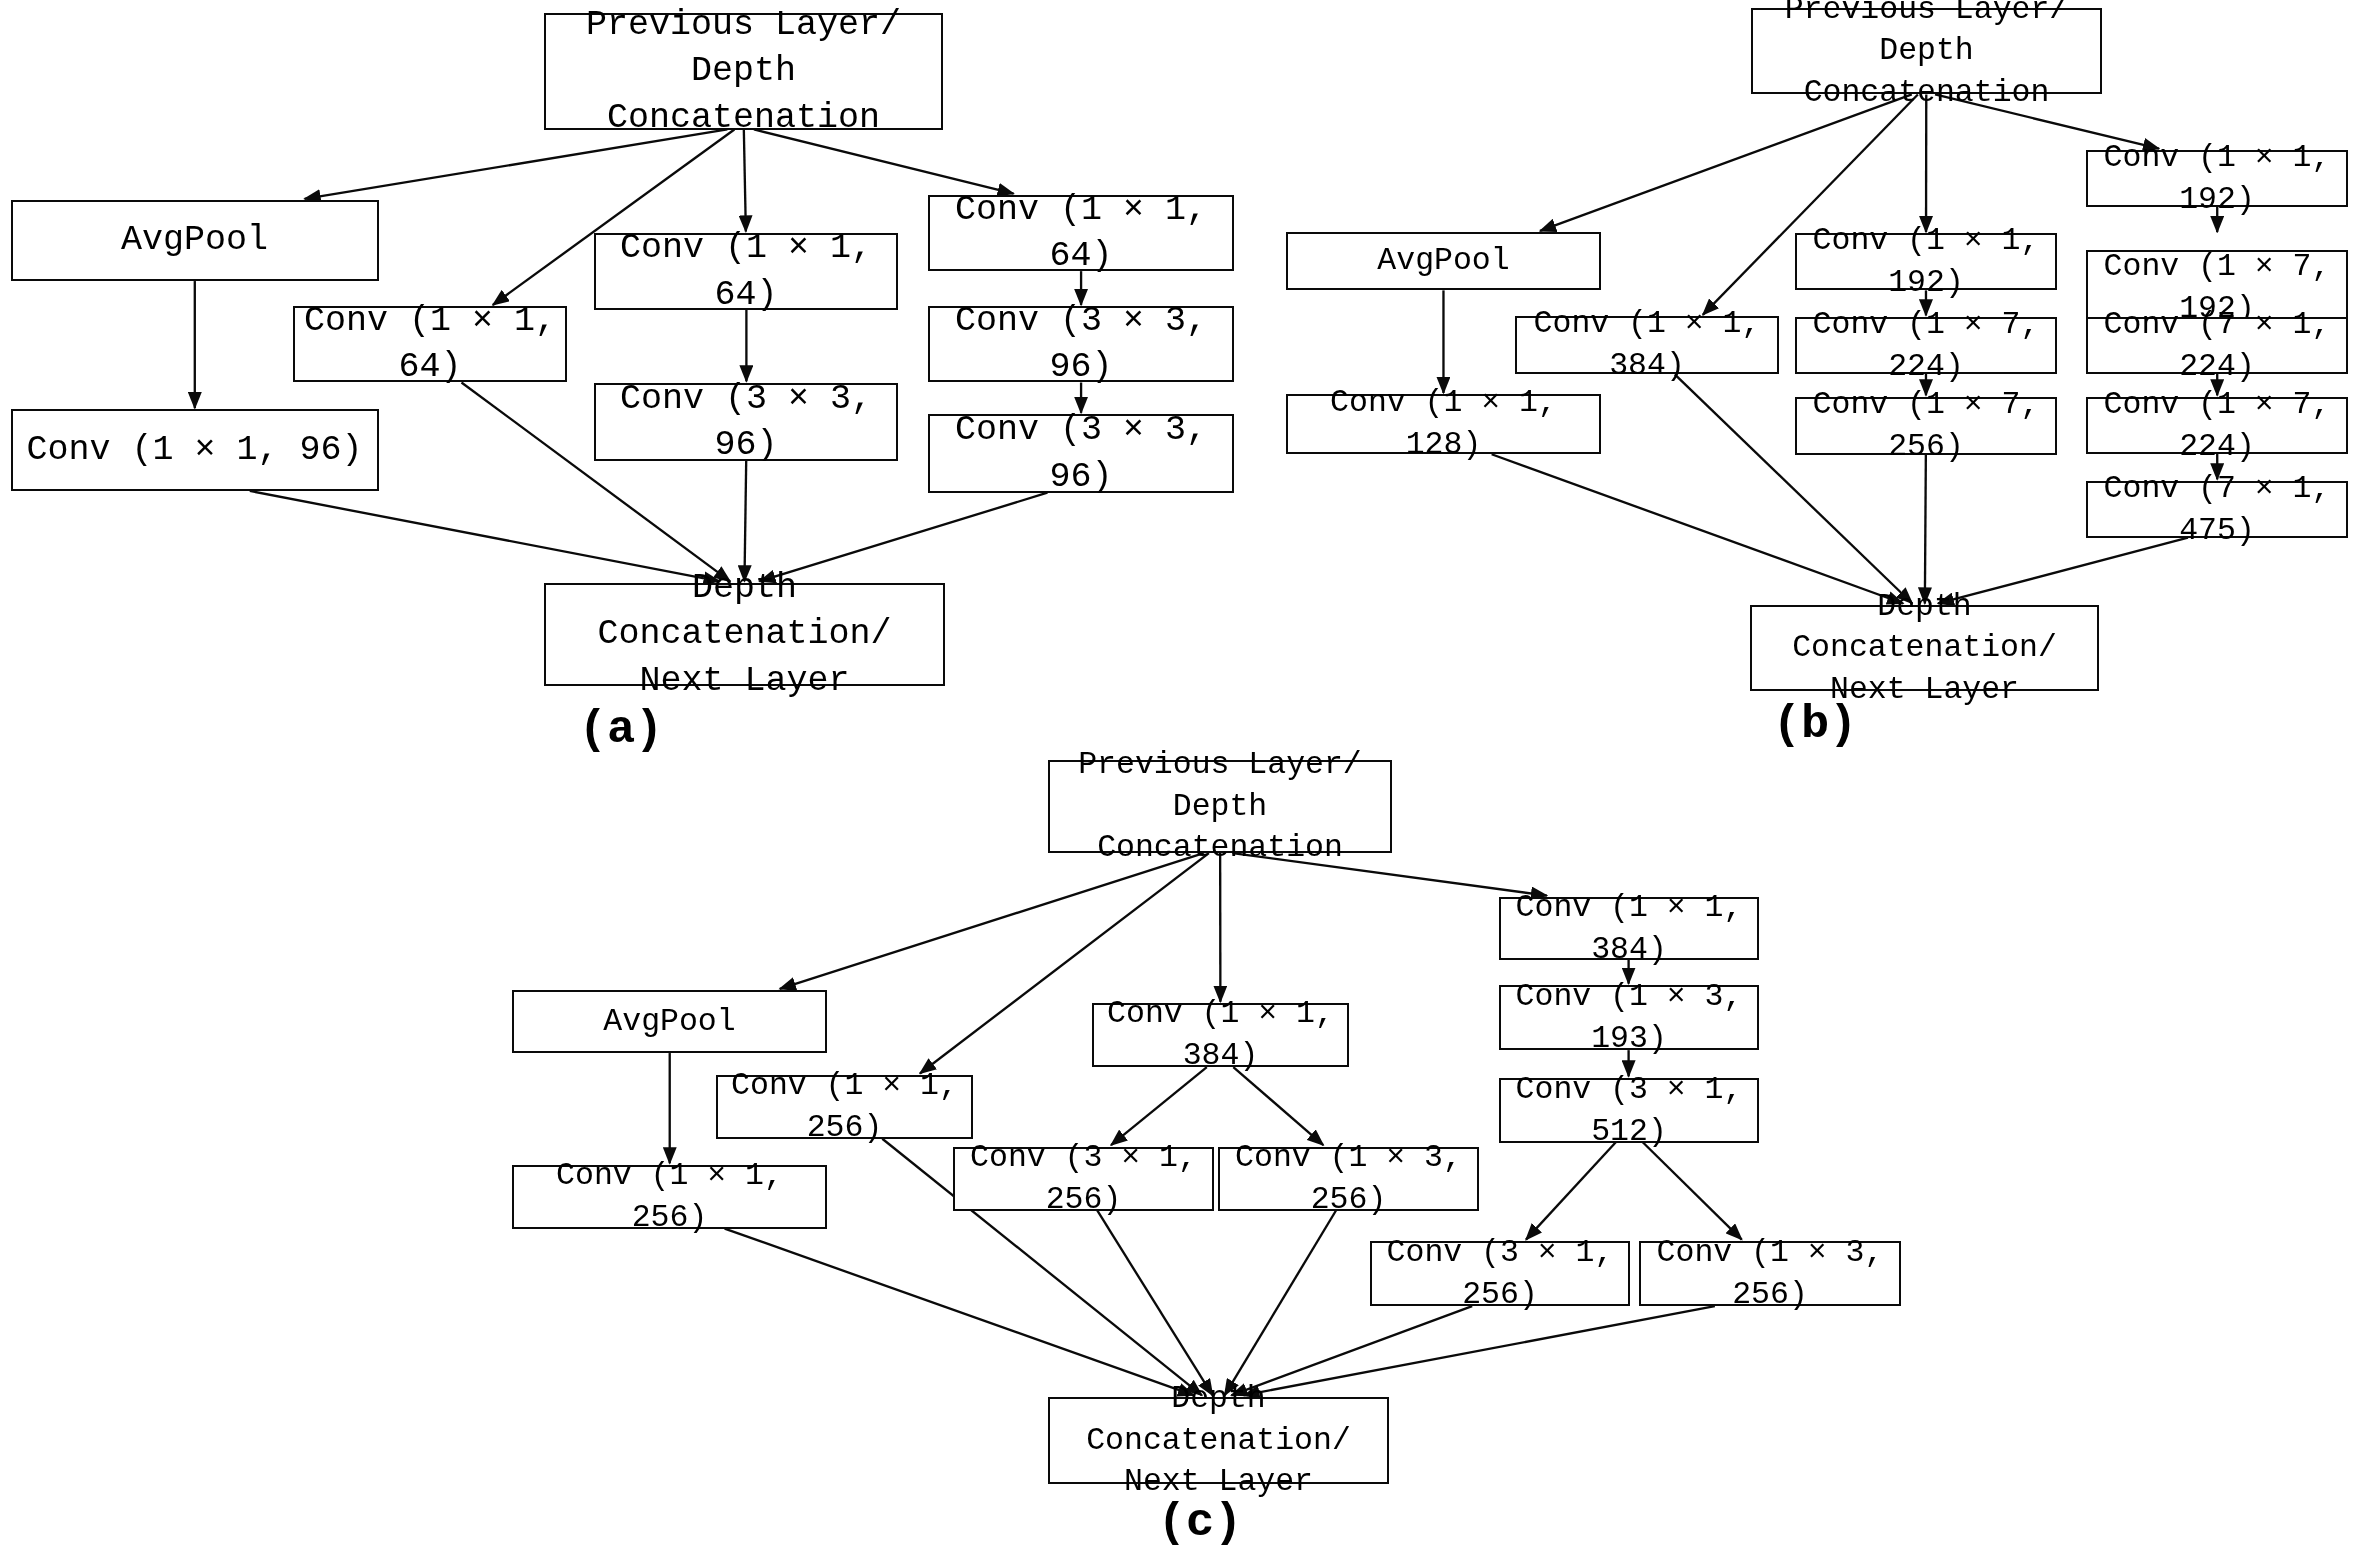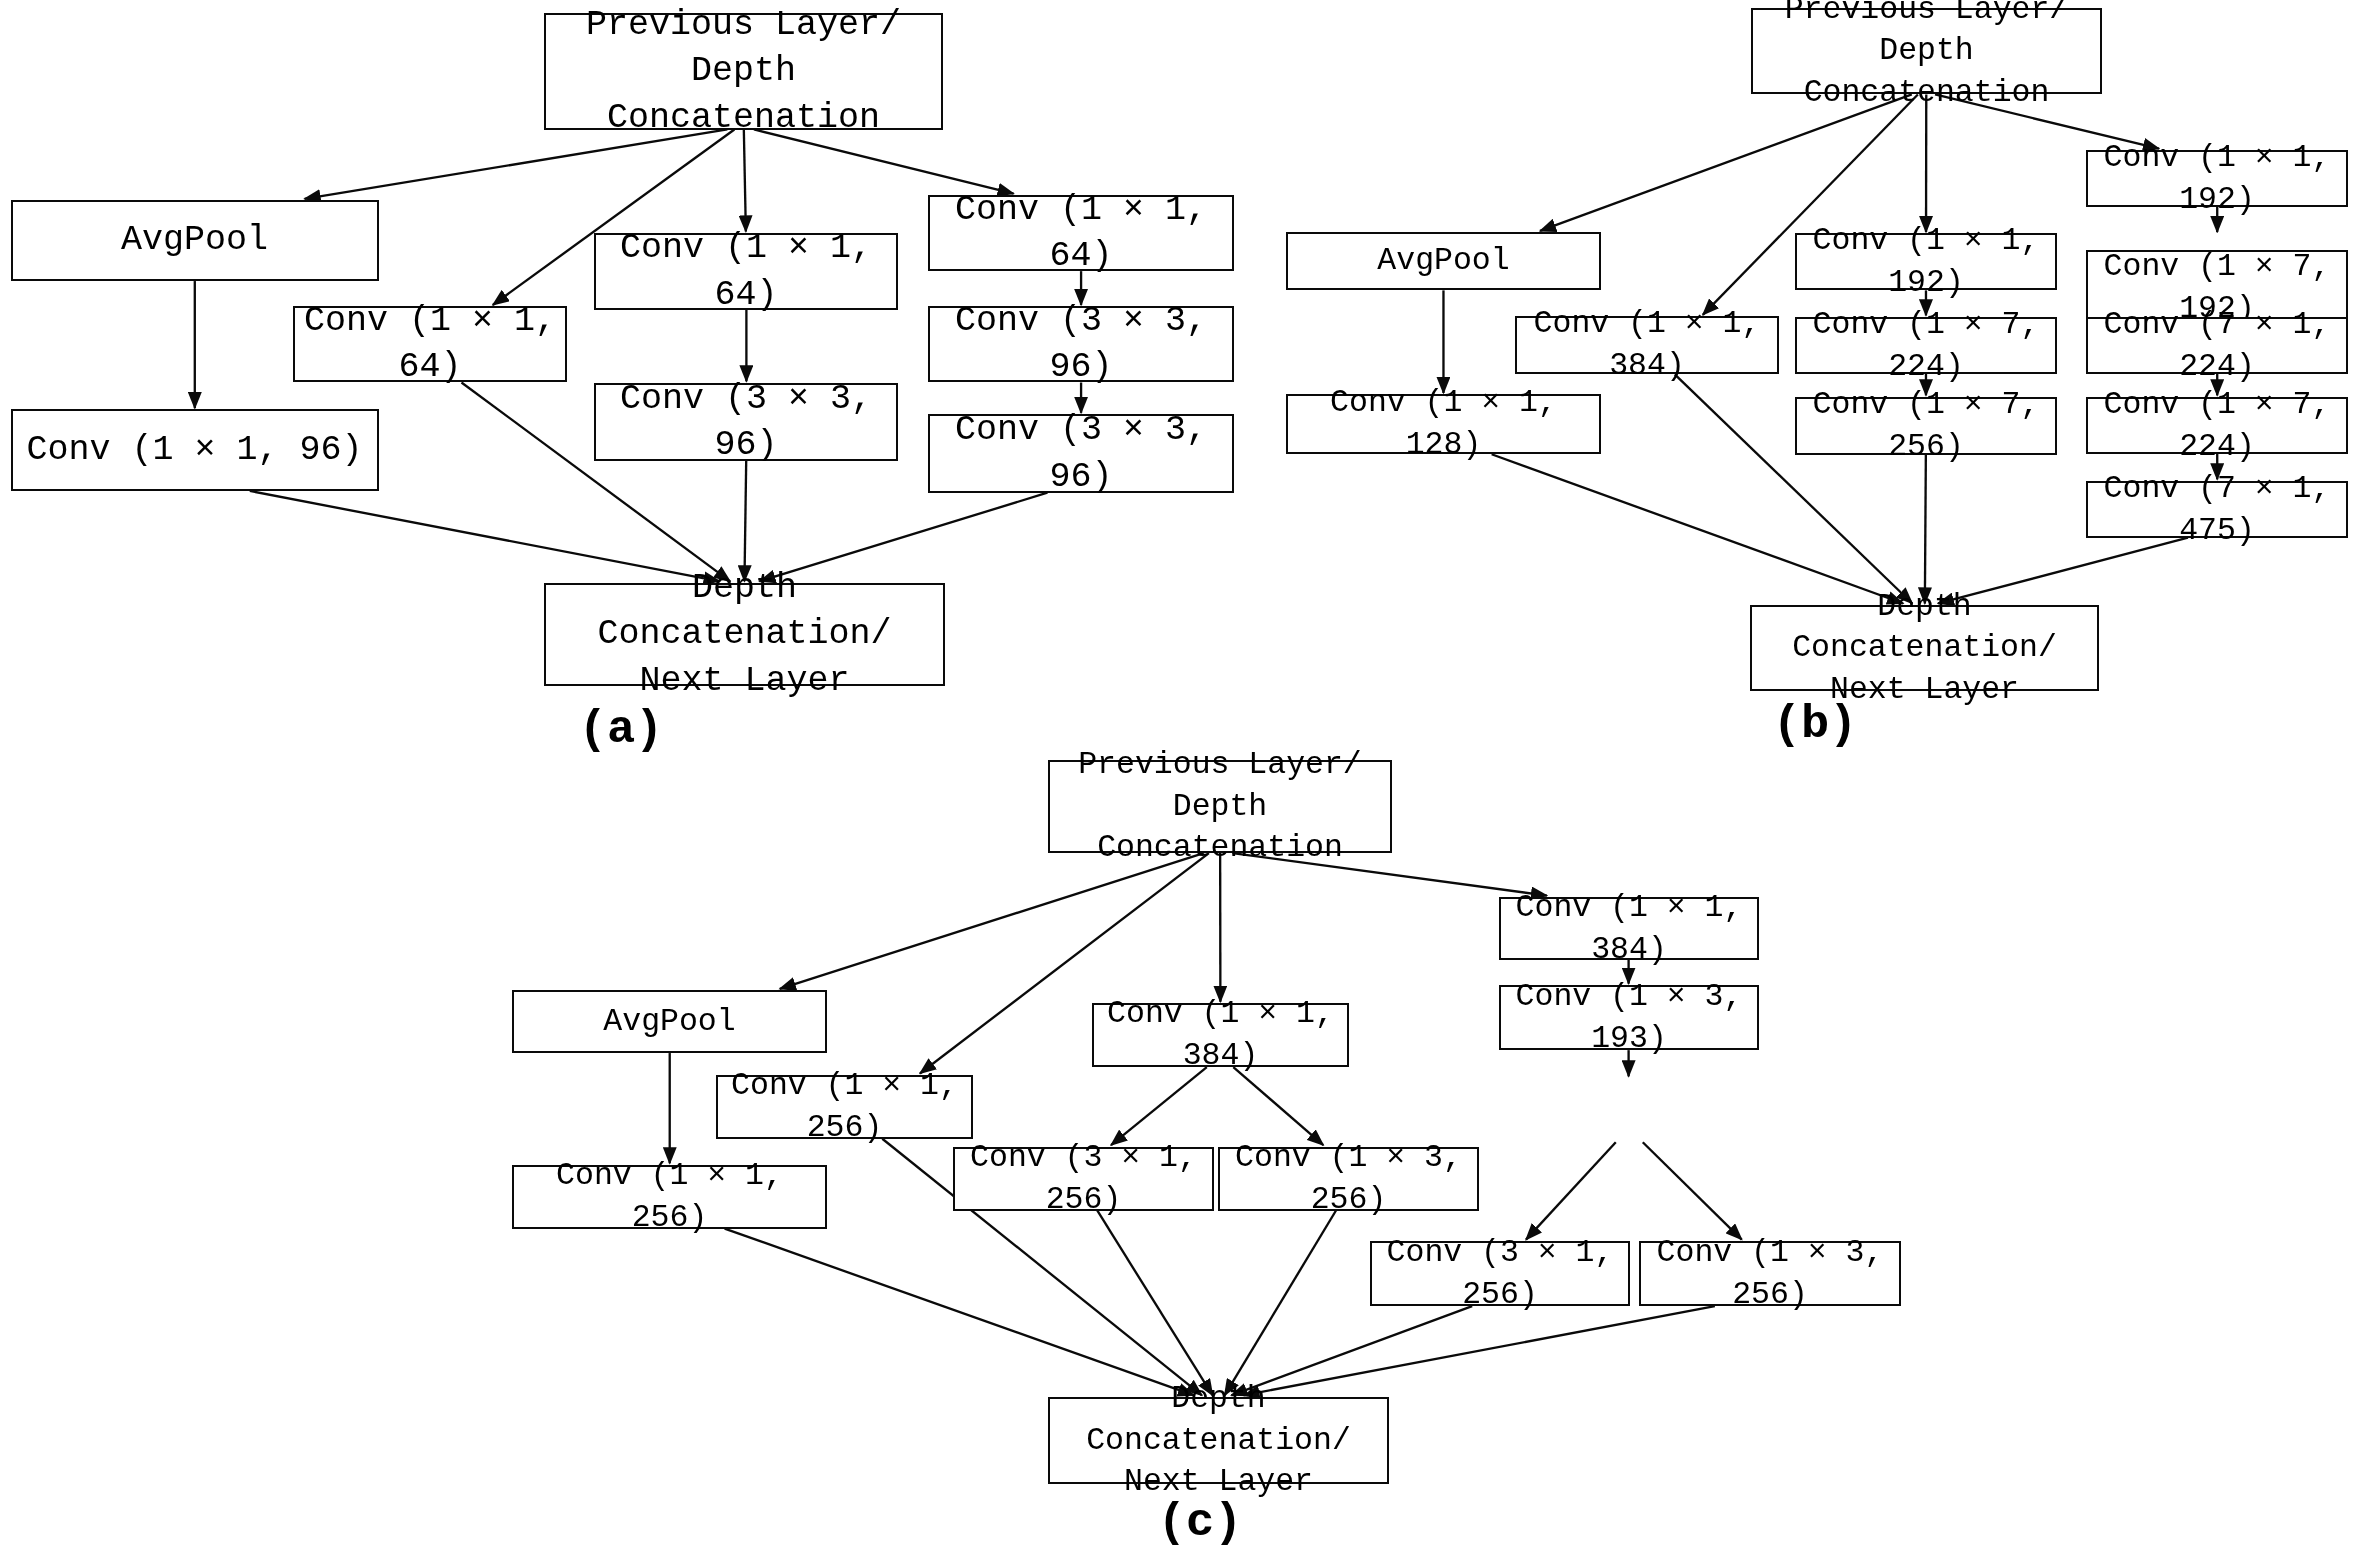"Conv (3 × 1, 512)" div.node { html: none -> <div> <span>Conv (3 × 1, 512)</span> </div> }
